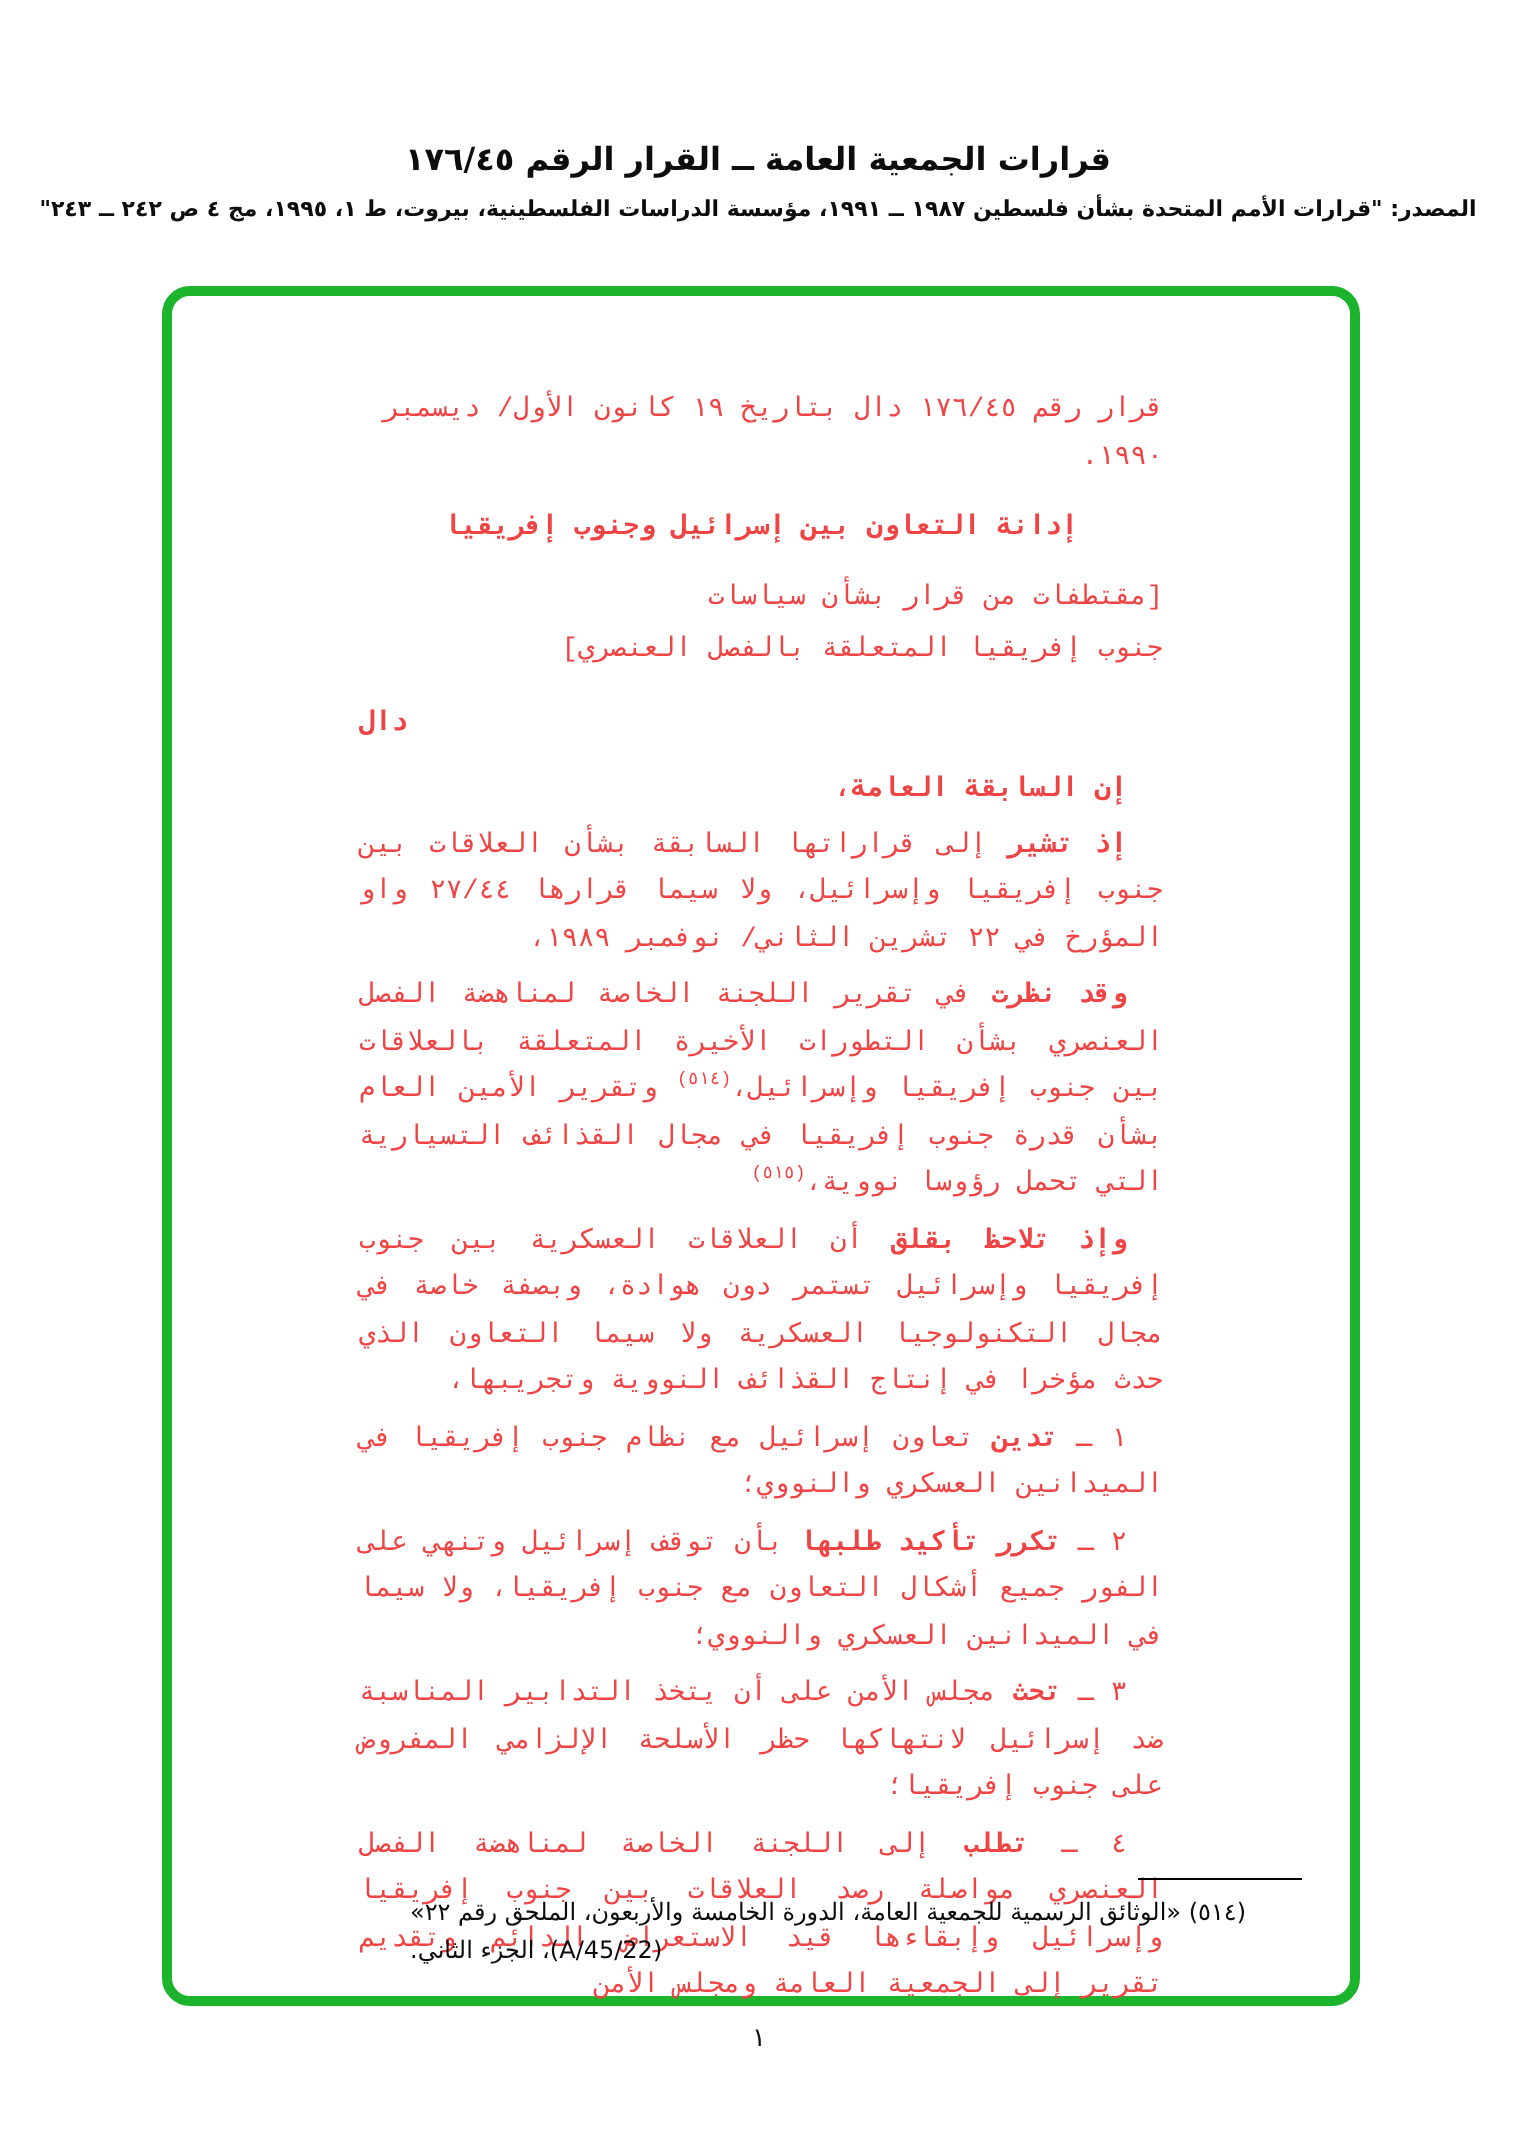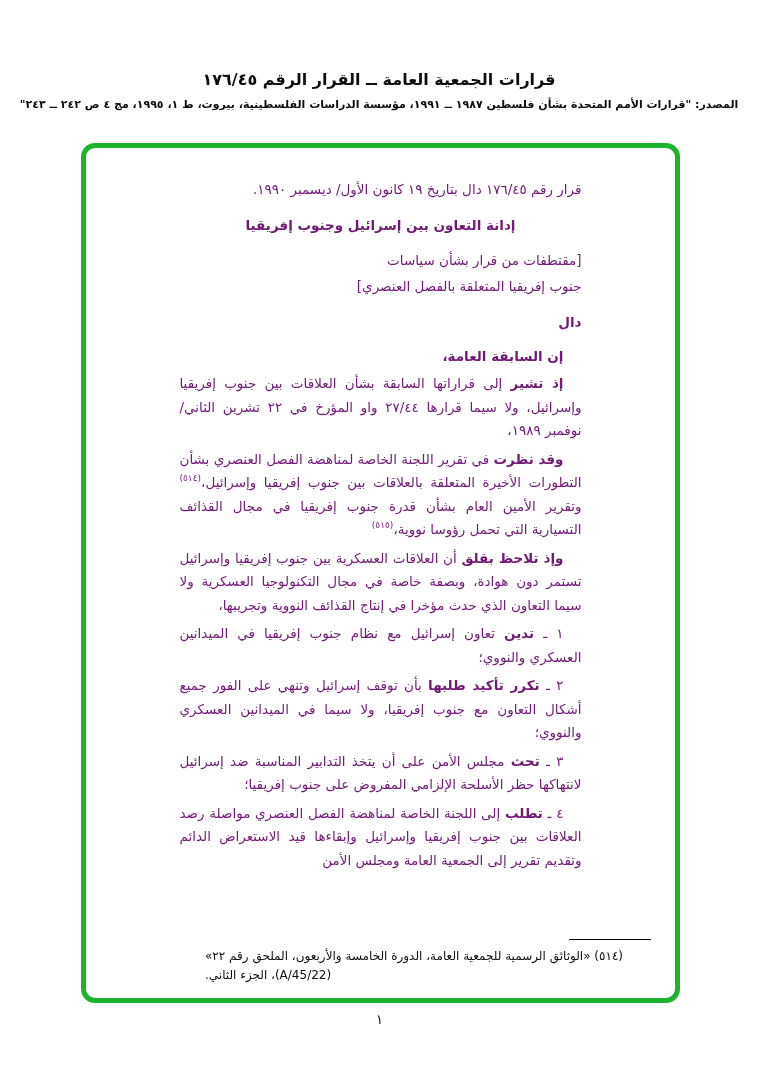"قرار رقم ١٧٦/٤٥ دال بتاريخ" .doc-col { color: #701a75 -> #ef4444; font-family: none -> Liberation Mono, monospace; margin: 0 auto -> 16px auto }
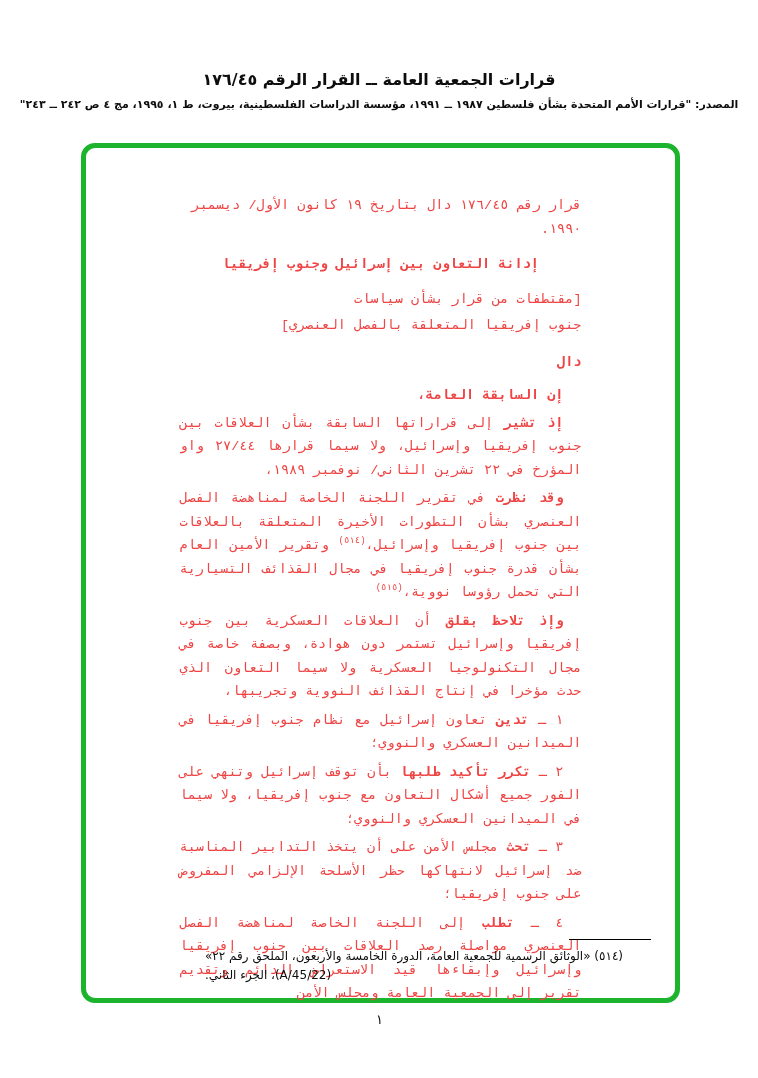"دال" .section-letter { text-align: right -> left }
